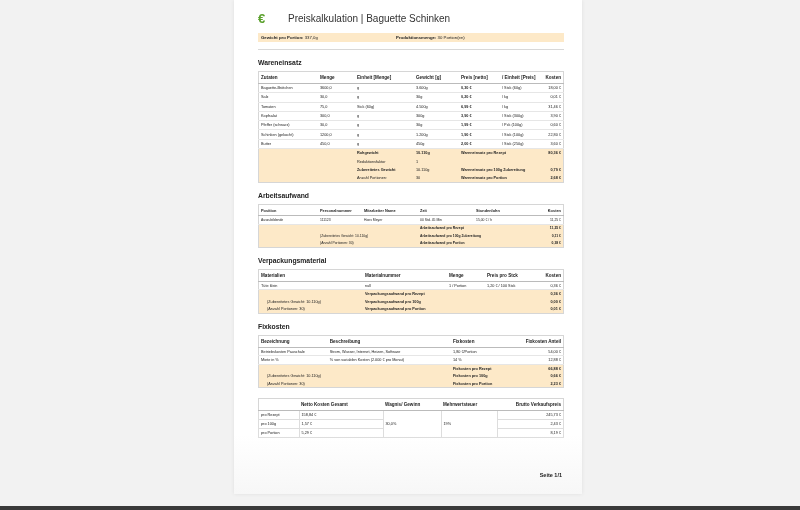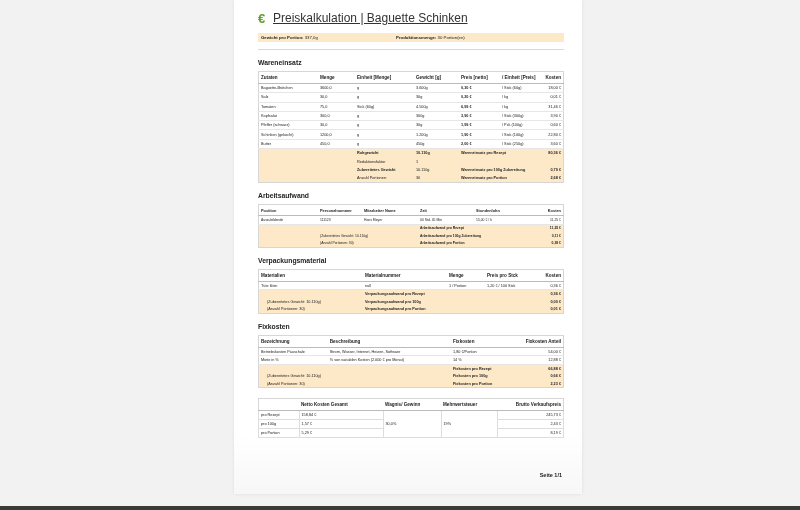"Preiskalkulation | Baguette Schinken" .title { font-size: 12px -> 10px; margin-left: 3px -> 18px; text-decoration: underline -> none }
